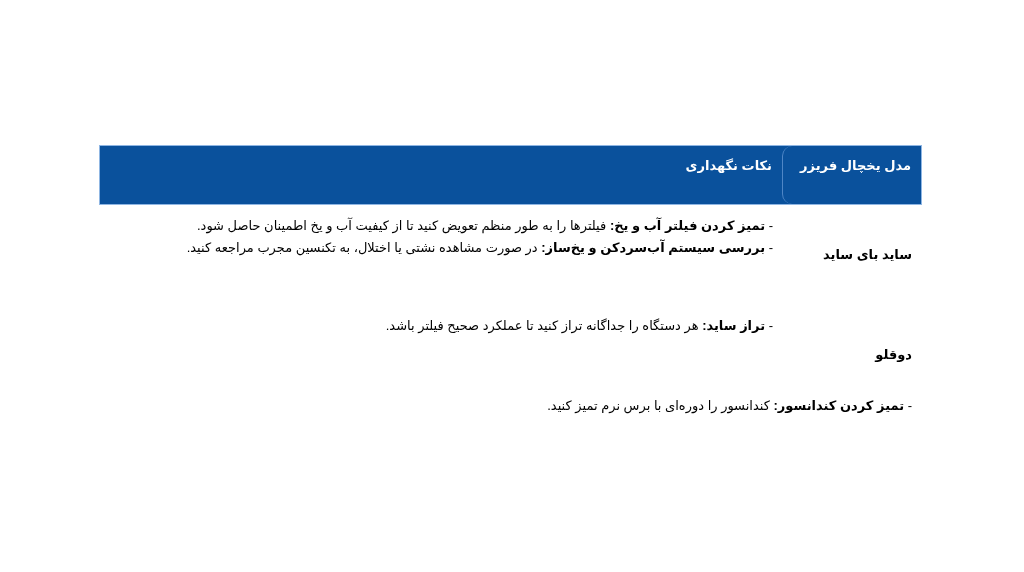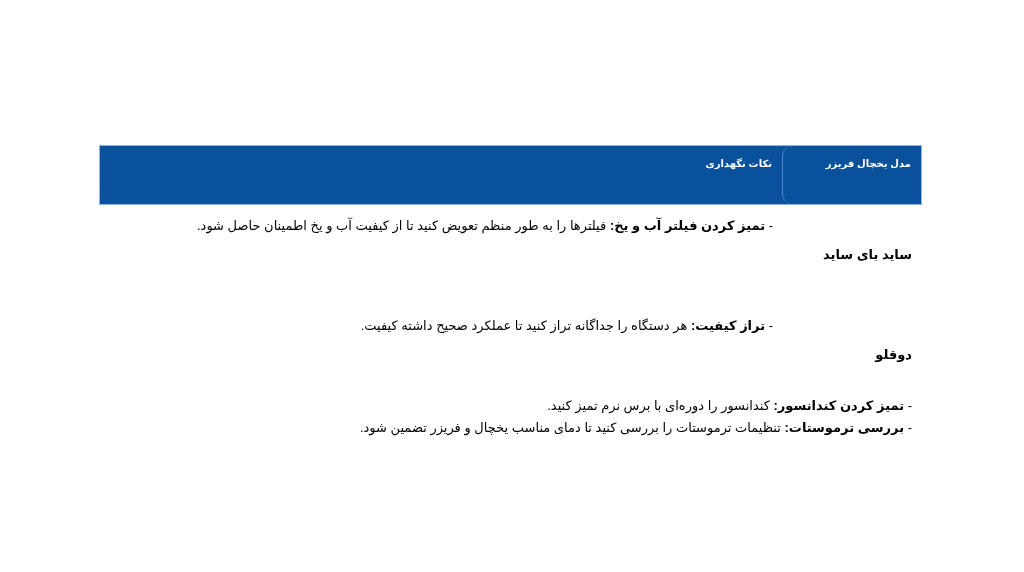"نکات نگهداری" .header-cell { font-size: 10px -> 13px }
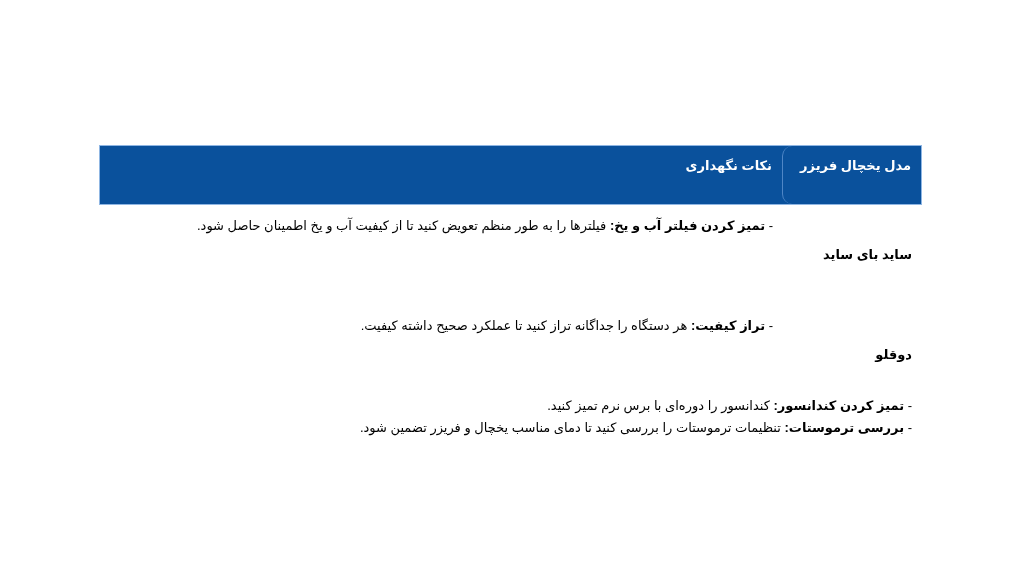"- بررسی سیستم آب‌سردکن و" div.tip-line { html: none -> <div><span>- </span><span>بررسی سیستم آب‌سردکن و یخ‌ساز:</span><span> در صورت مشاهده نشتی یا اختلال، به تکنسین مجرب مراجعه کنید.</span></div> }
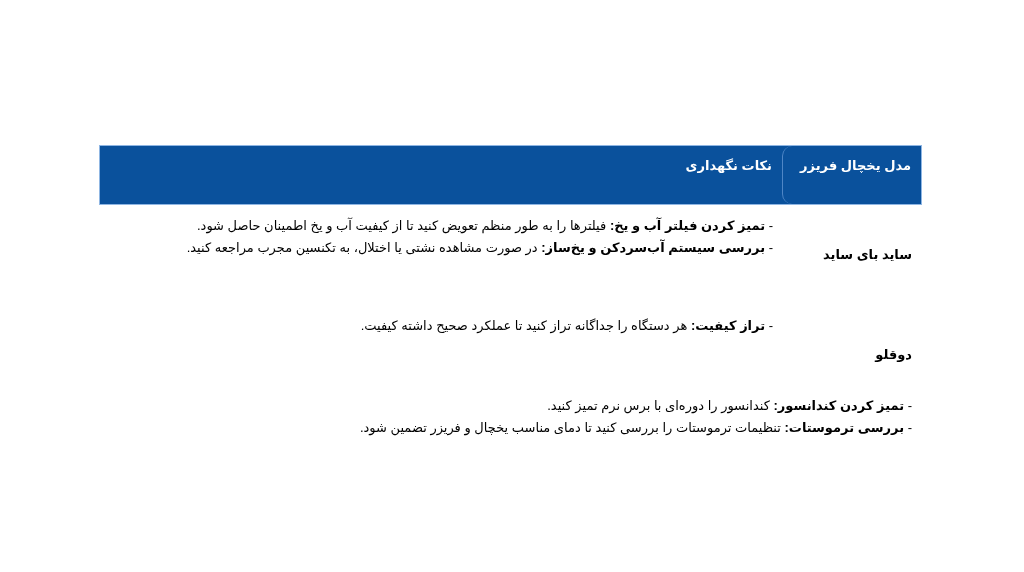"هر دستگاه را جداگانه تراز" span { text: داشته کیفیت -> فیلتر باشد }
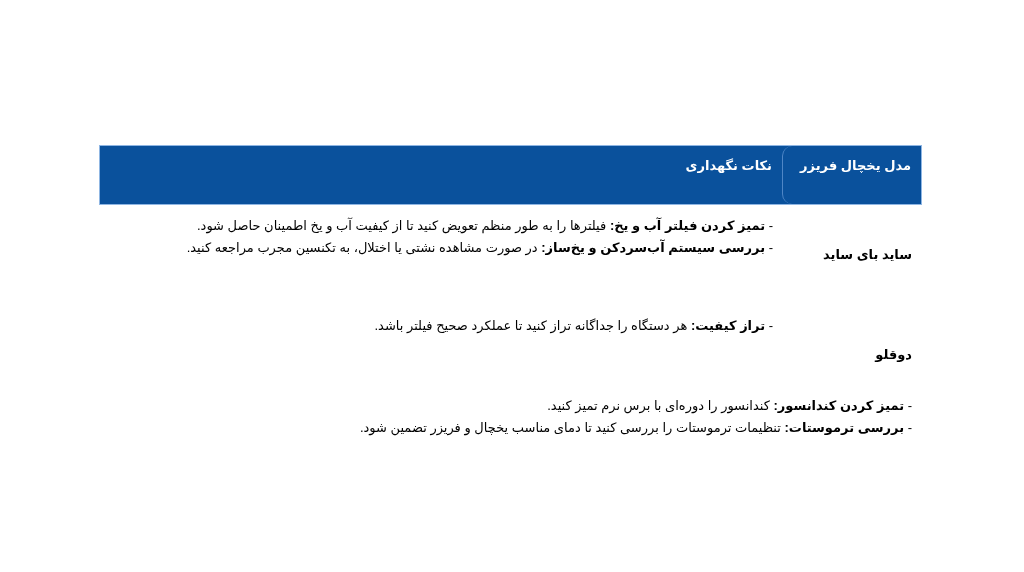"تراز کیفیت:" span.tip-title { text: کیفیت -> ساید }
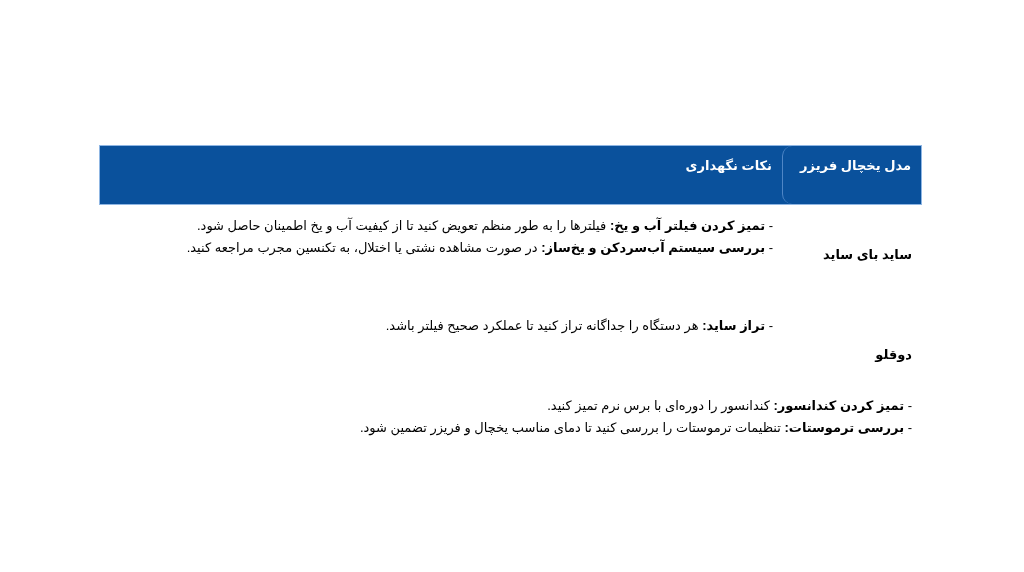"- بررسی ترموستات: تنظیمات ترموستات" div.tip-line { html: <div><span>- </span><span>بررسی ترموستات:</span><span> تنظیمات ترموستات را بررسی کنید تا دمای مناسب یخچال و فریزر تضمین شود.</span></div> -> none }
